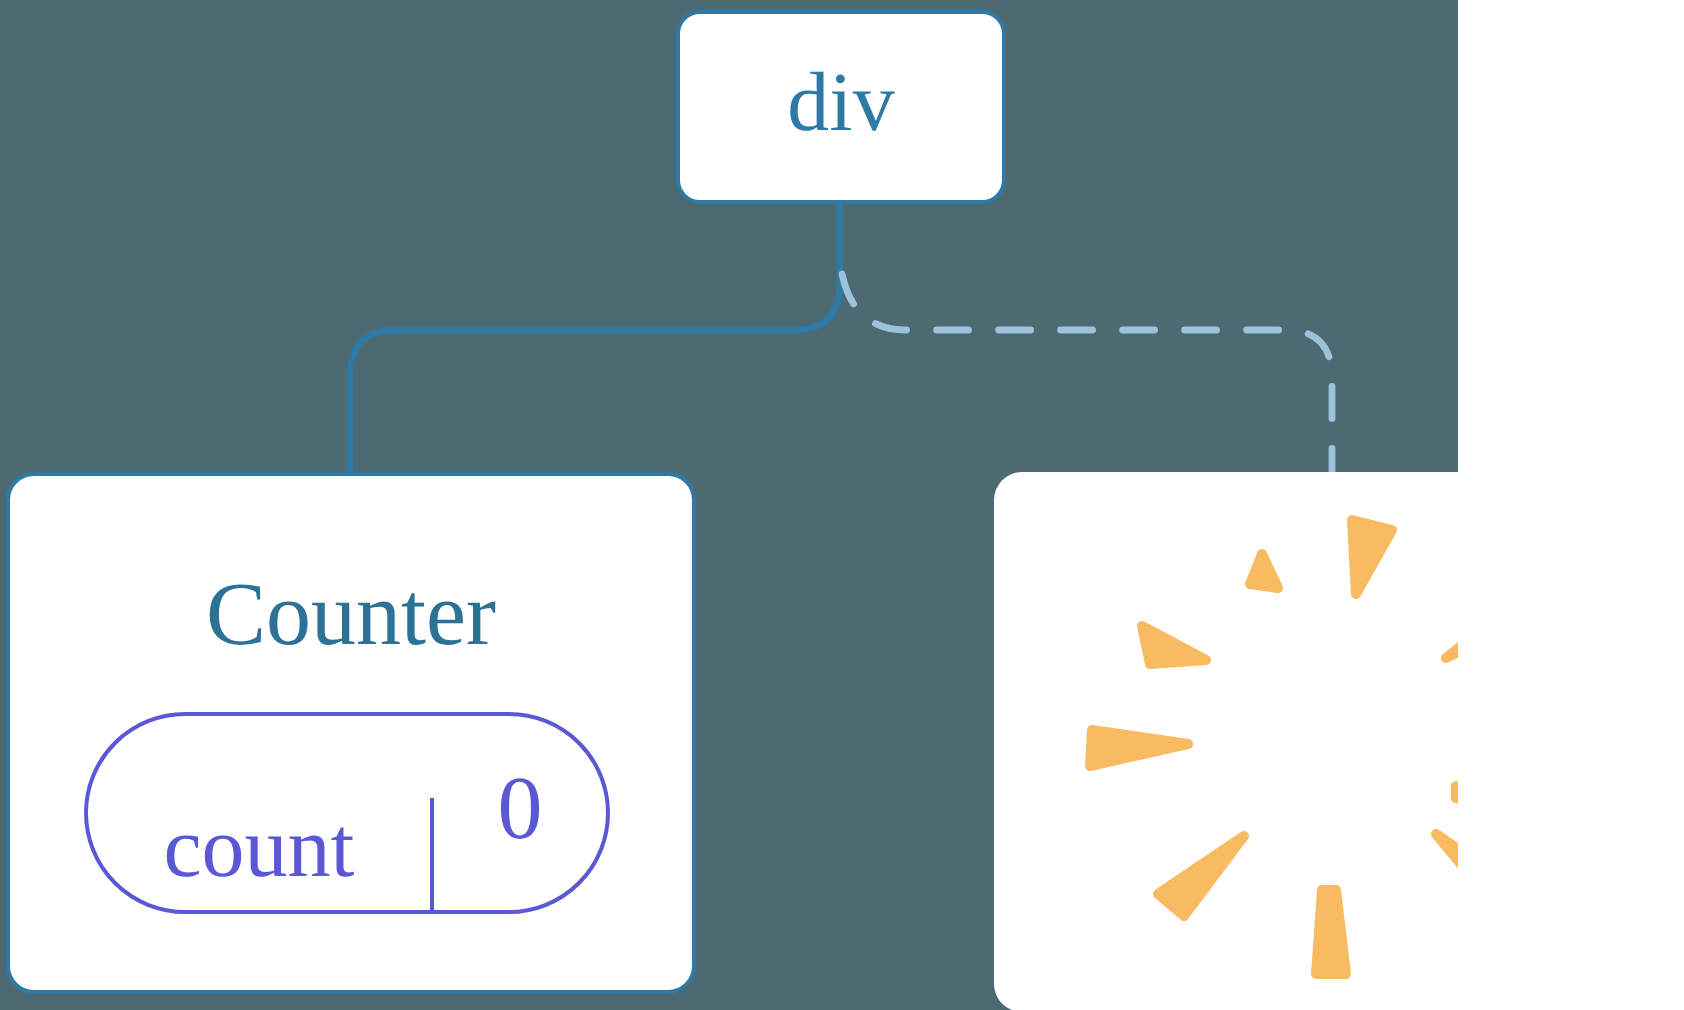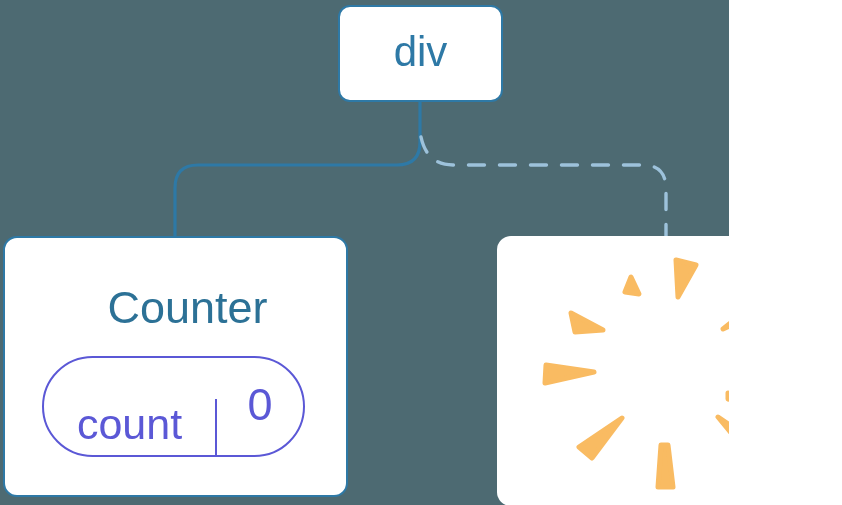"div" .stage { font-family: none -> Liberation Serif, serif }
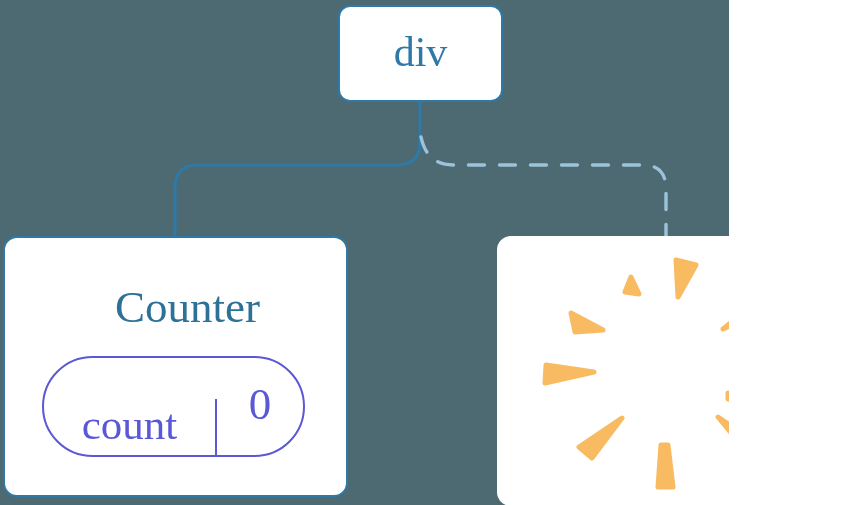"Counter" .counter-title { margin-left: 12px -> none }
